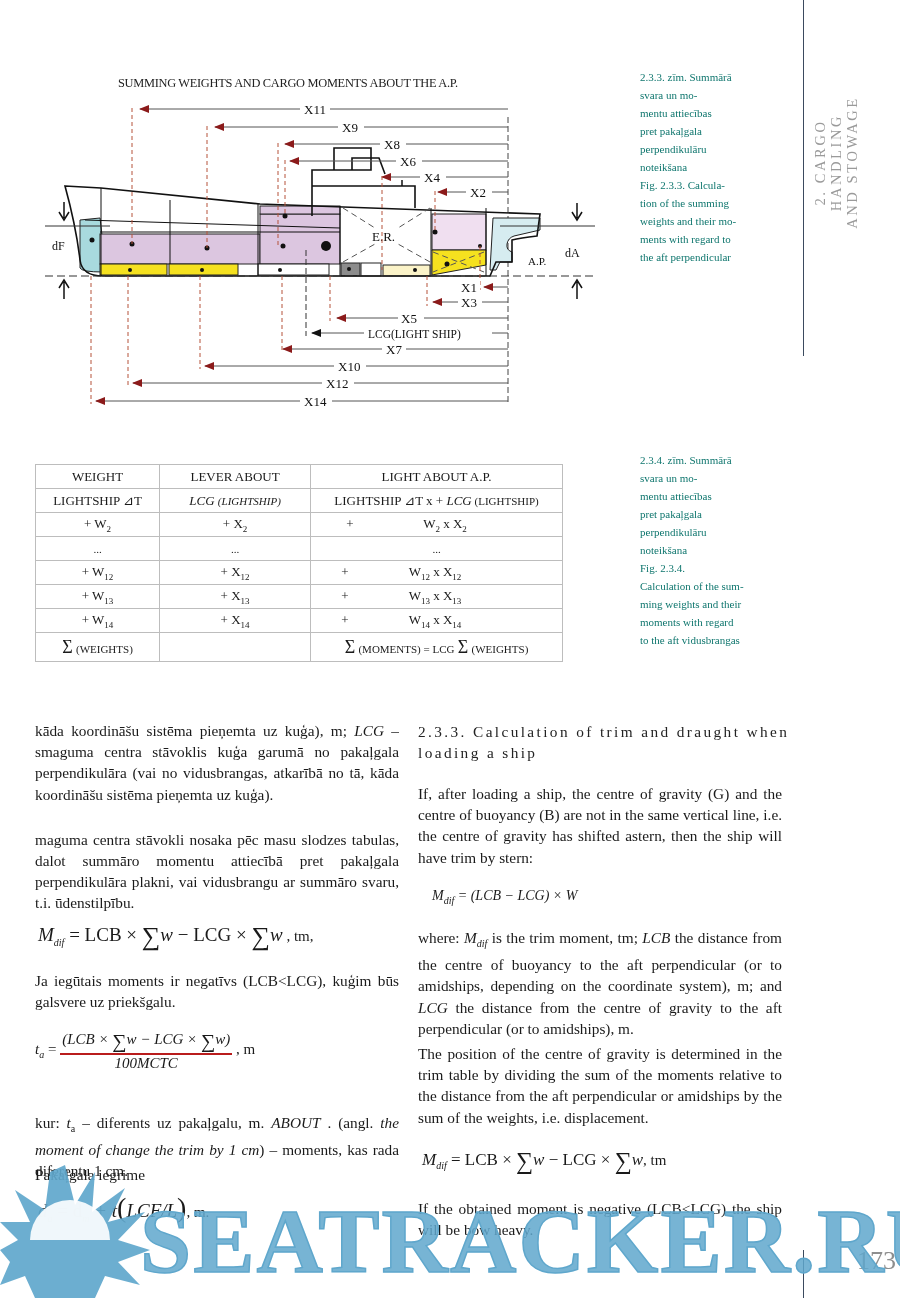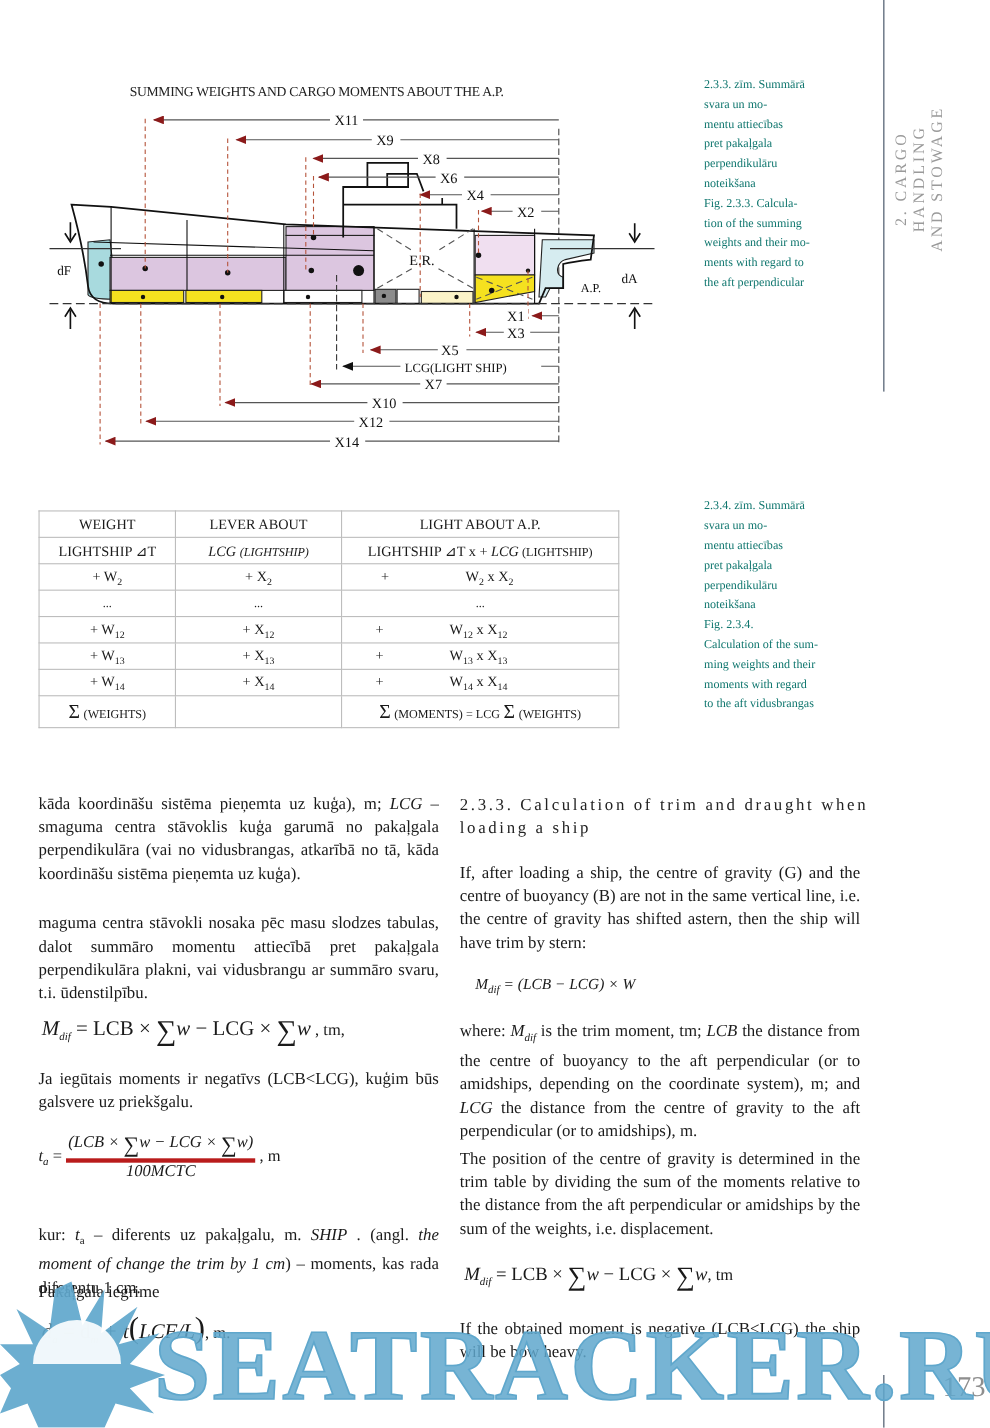"(LCB × ∑w − LCG" .frac .num { border-bottom: 4px solid #b91c1c -> 2px solid #b91c1c }
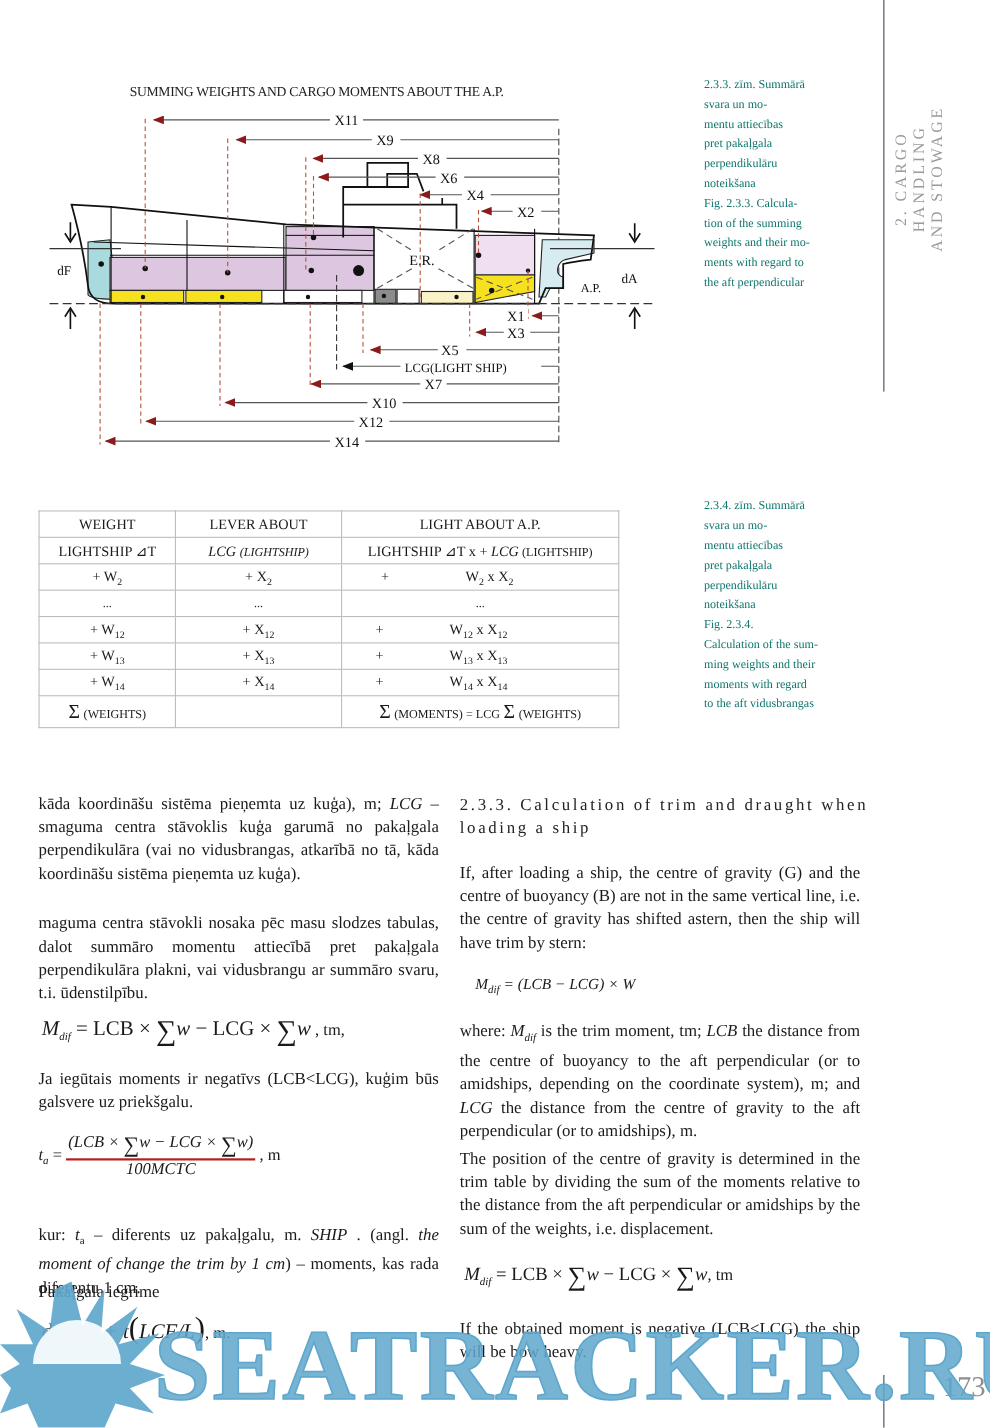"SHIP" i { text: SHIP -> ABOUT }
